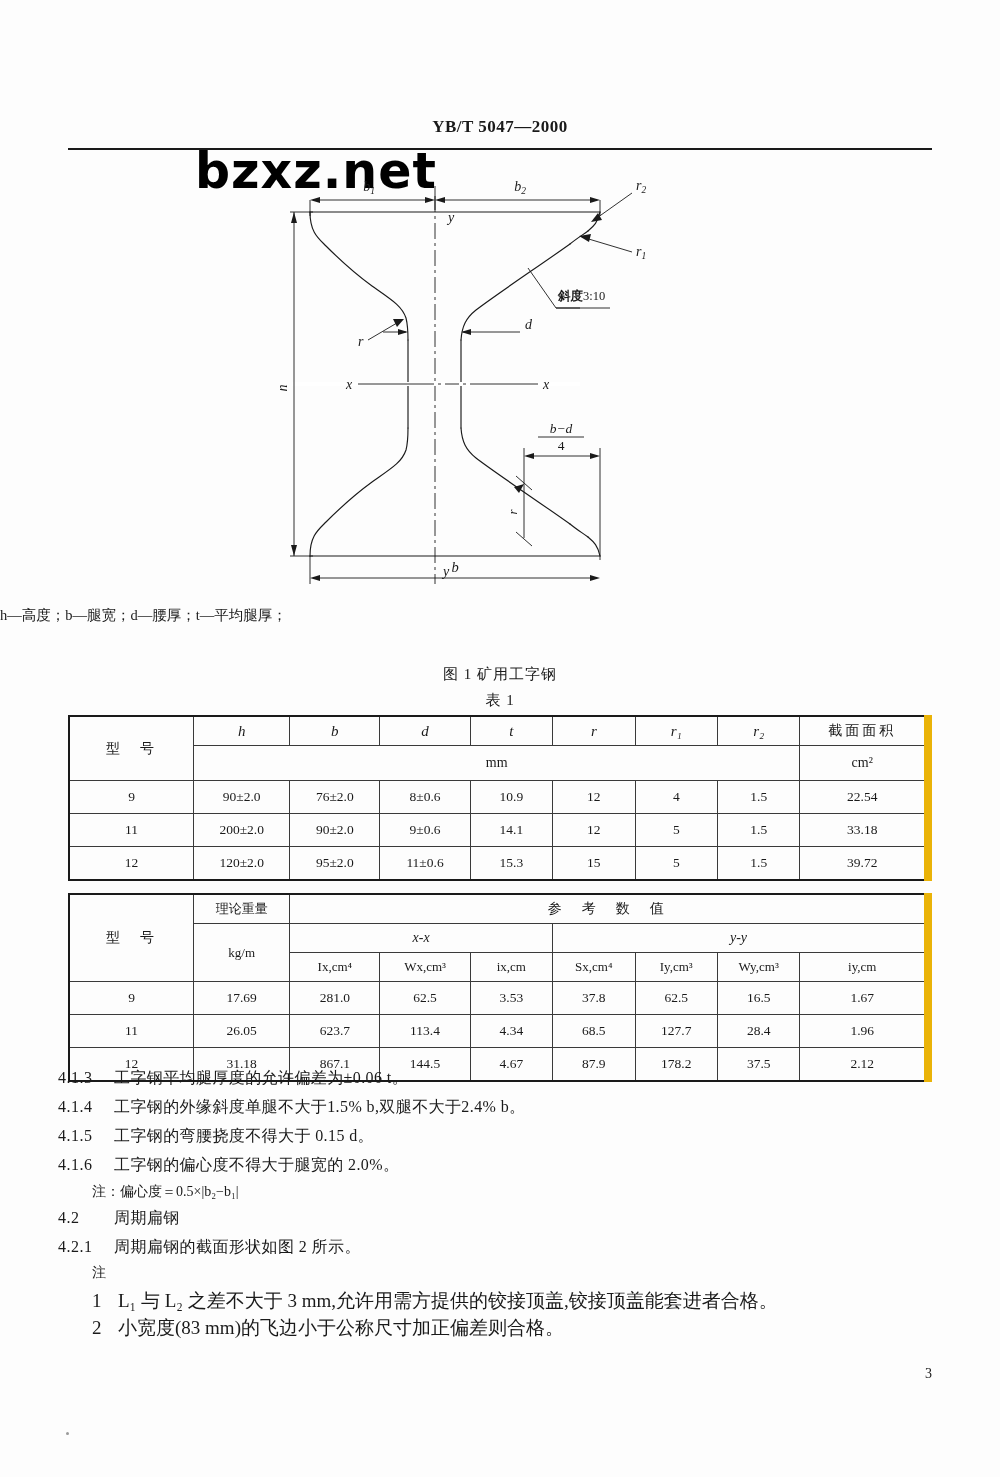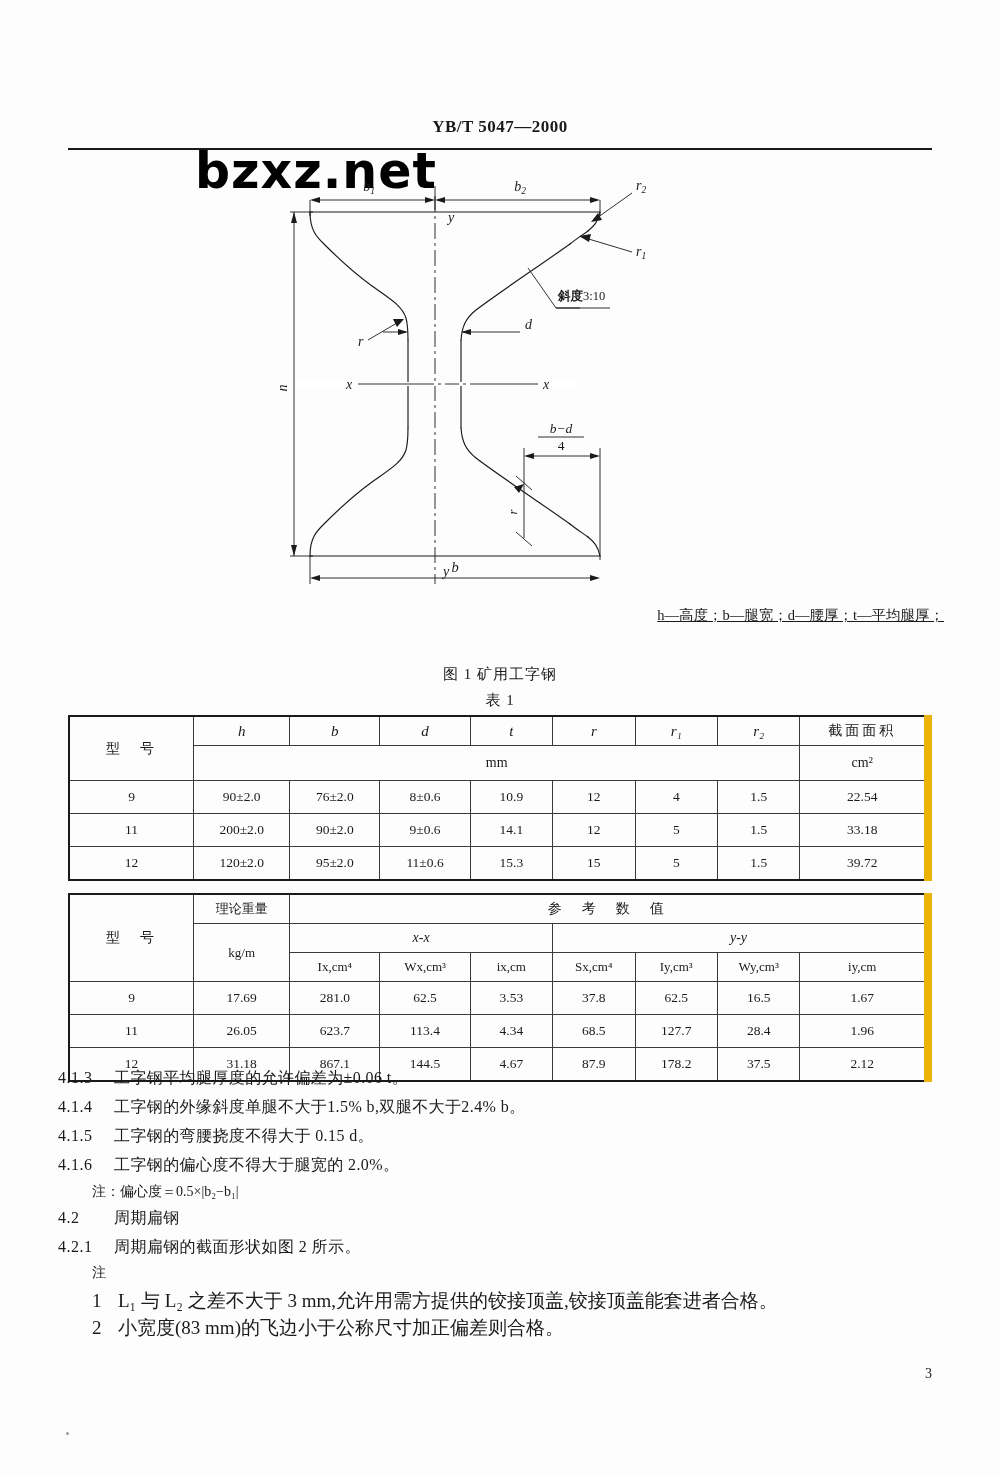"h—高度；b—腿宽；d—腰厚；t—平均腿厚；" .fig-legend { text-align: right -> left; text-decoration: underline -> none }
